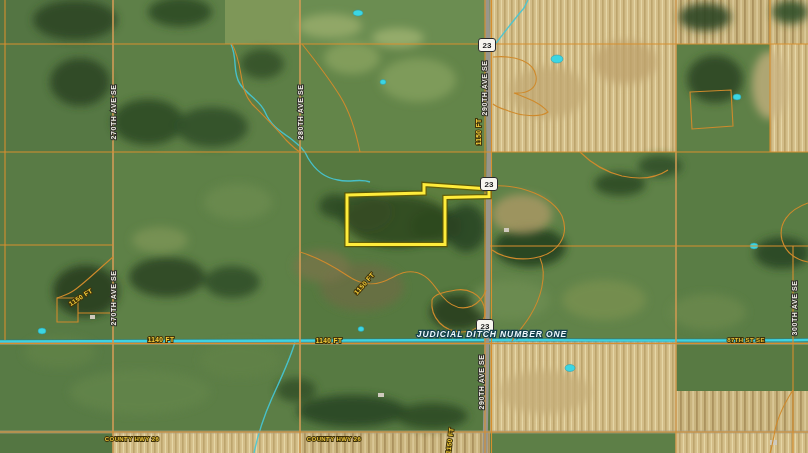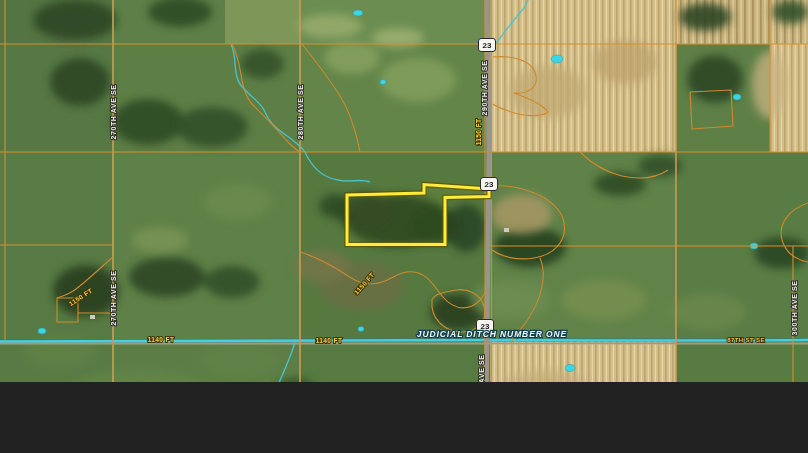"23" #stage { height: 382px -> 453px }
